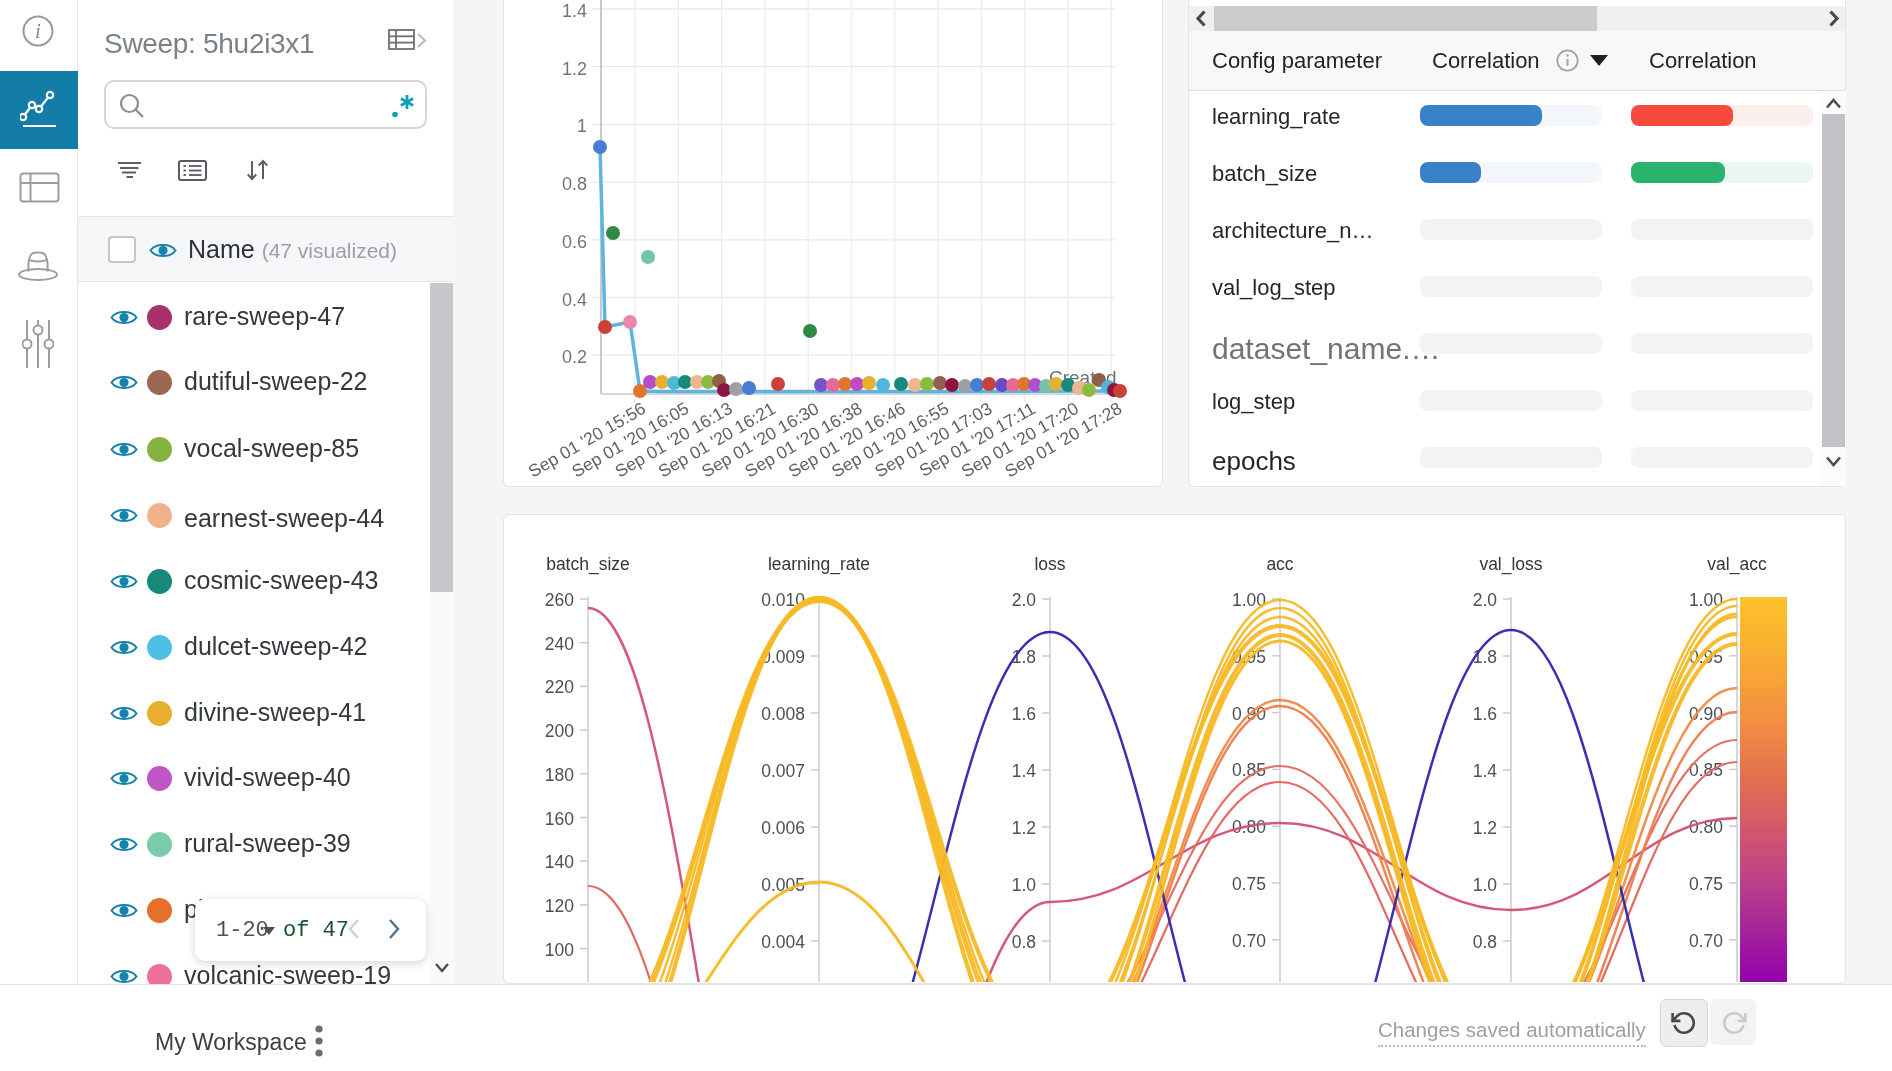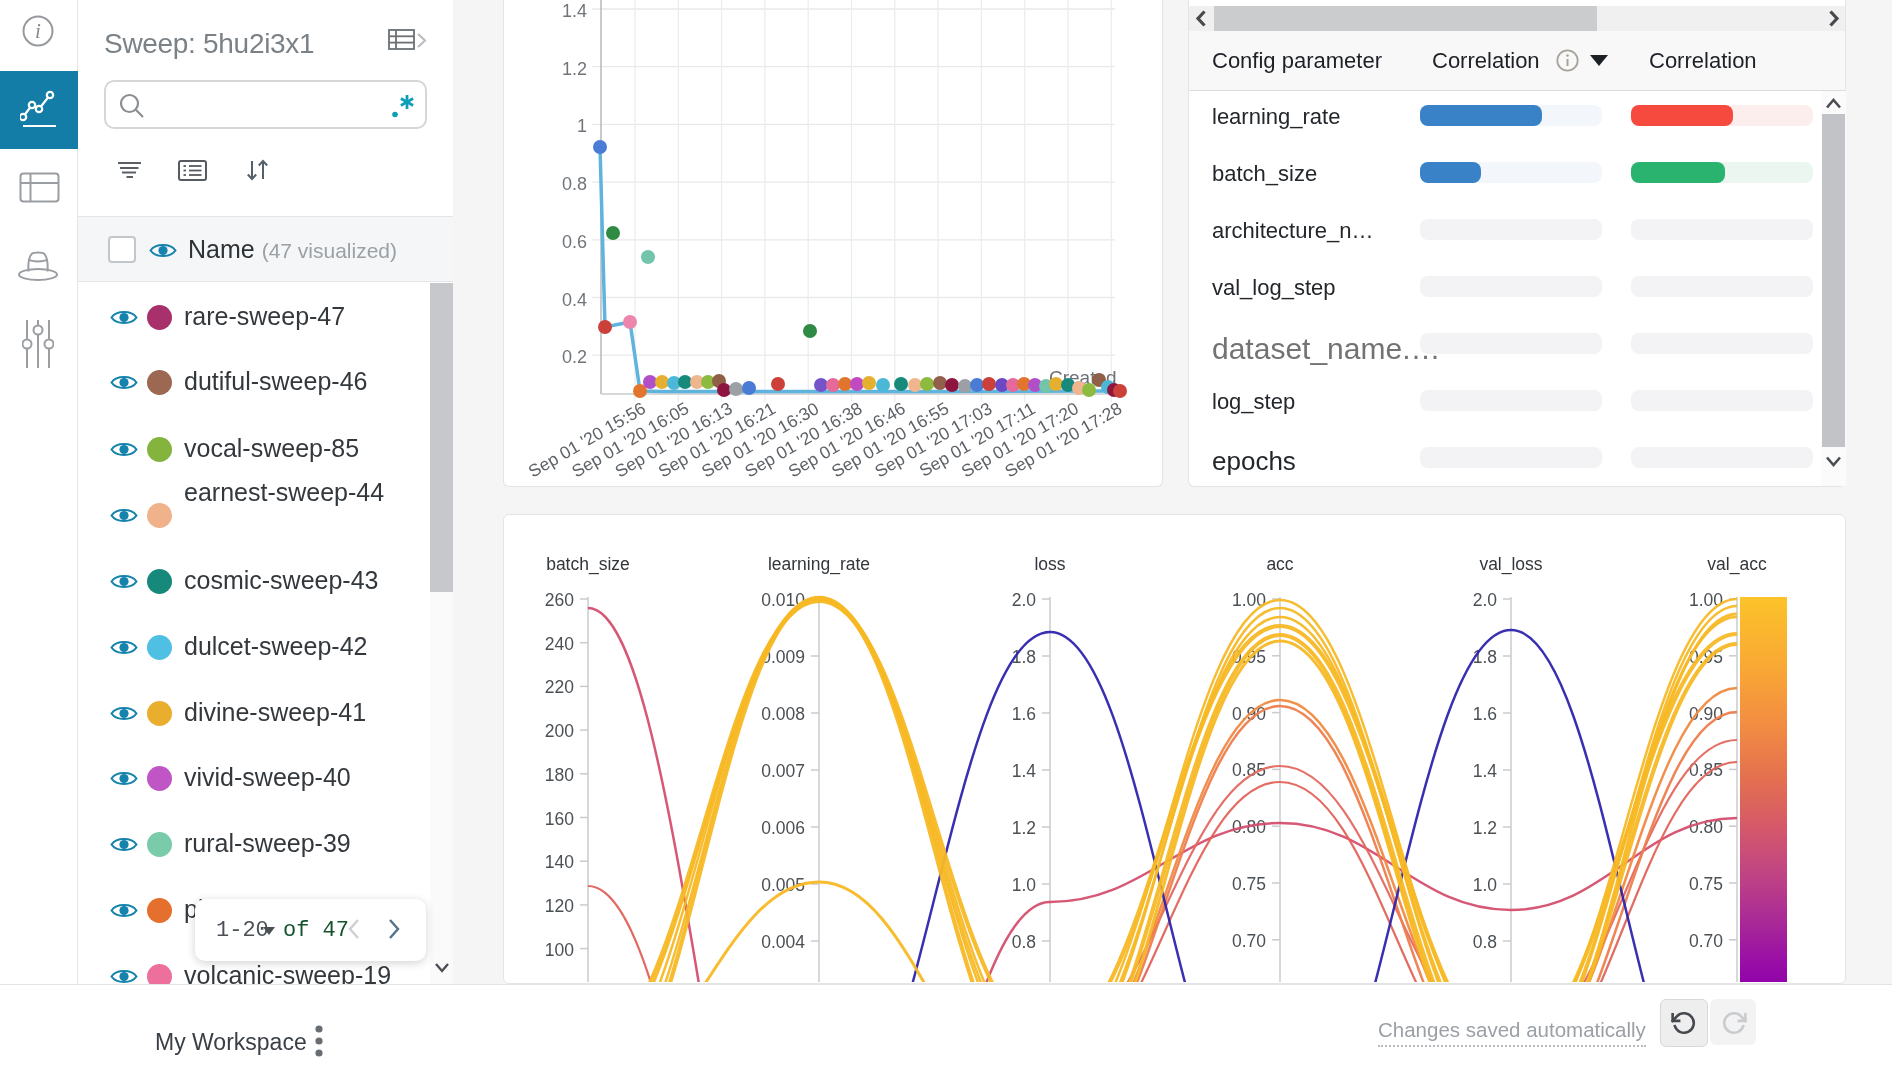"dutiful-sweep-46" div.abs { text: dutiful-sweep-46 -> dutiful-sweep-22 }
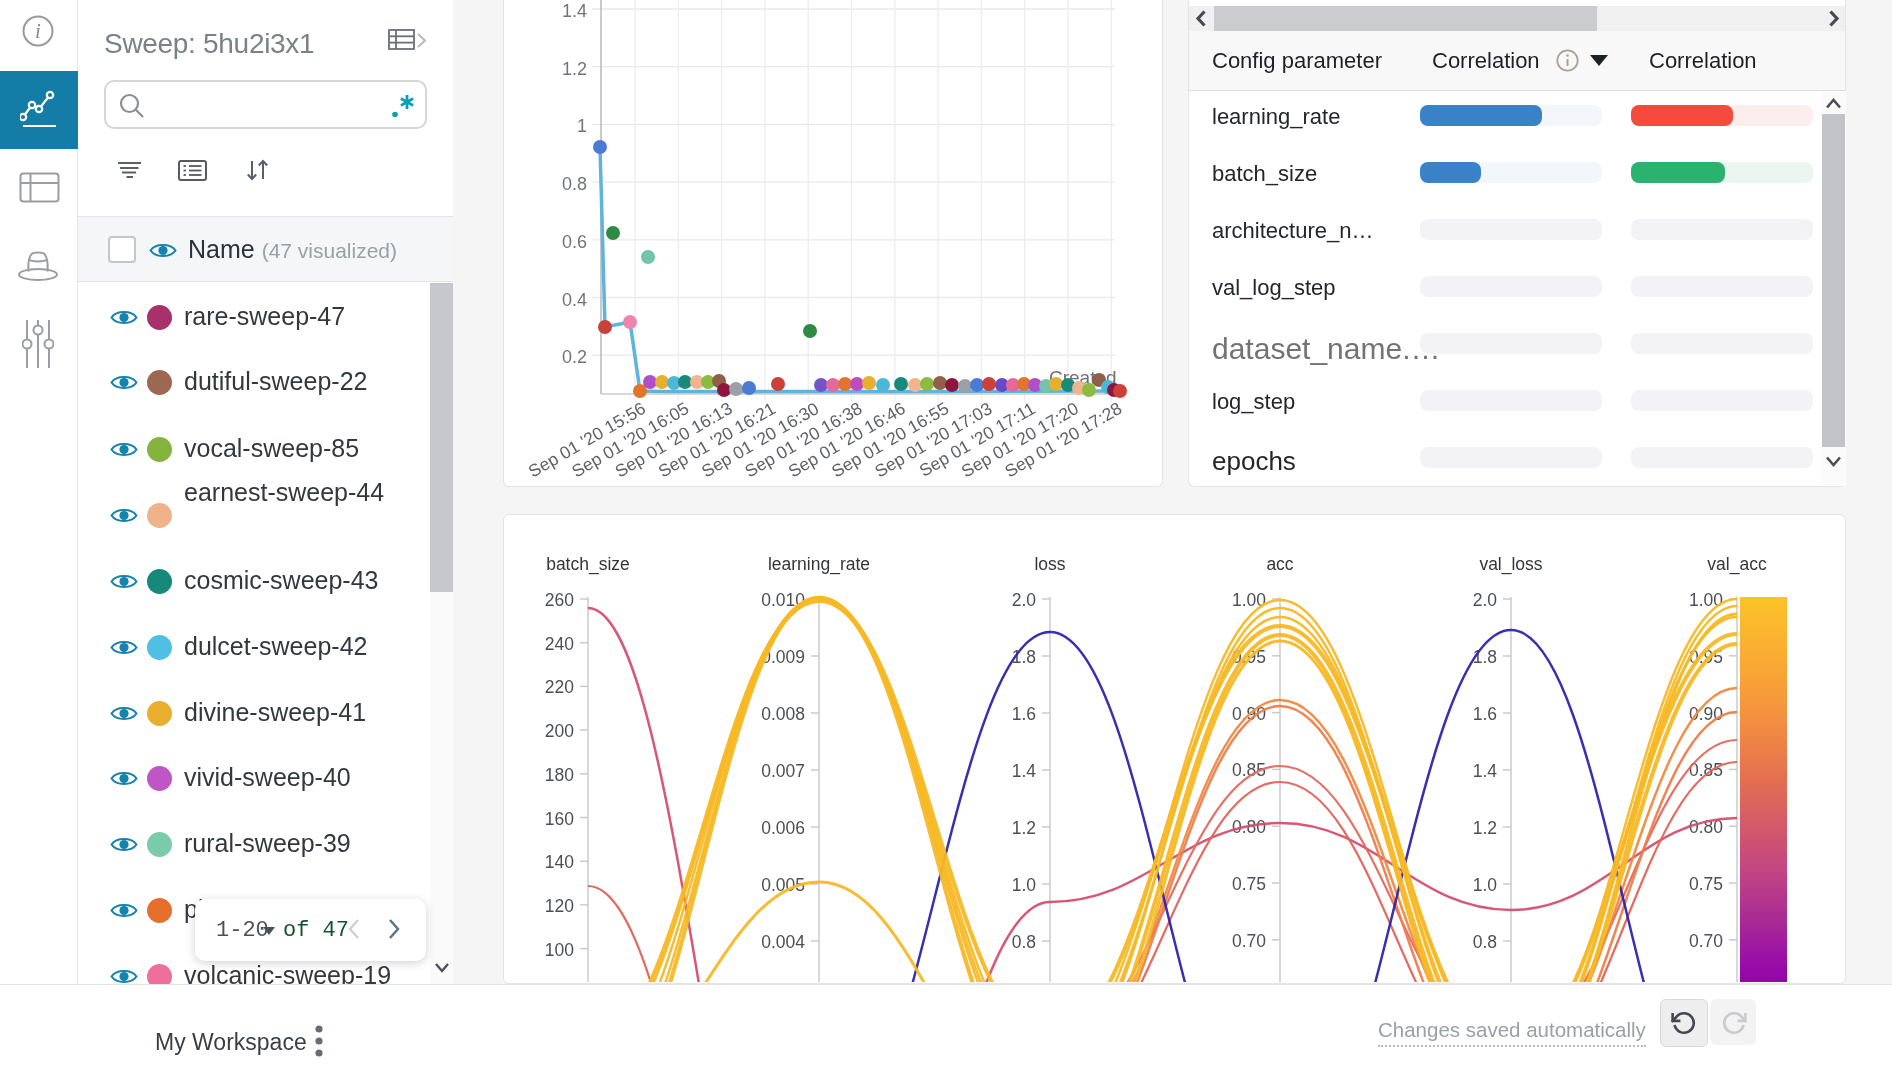"earnest-sweep-44" div.abs { top: 478px -> 504px }
